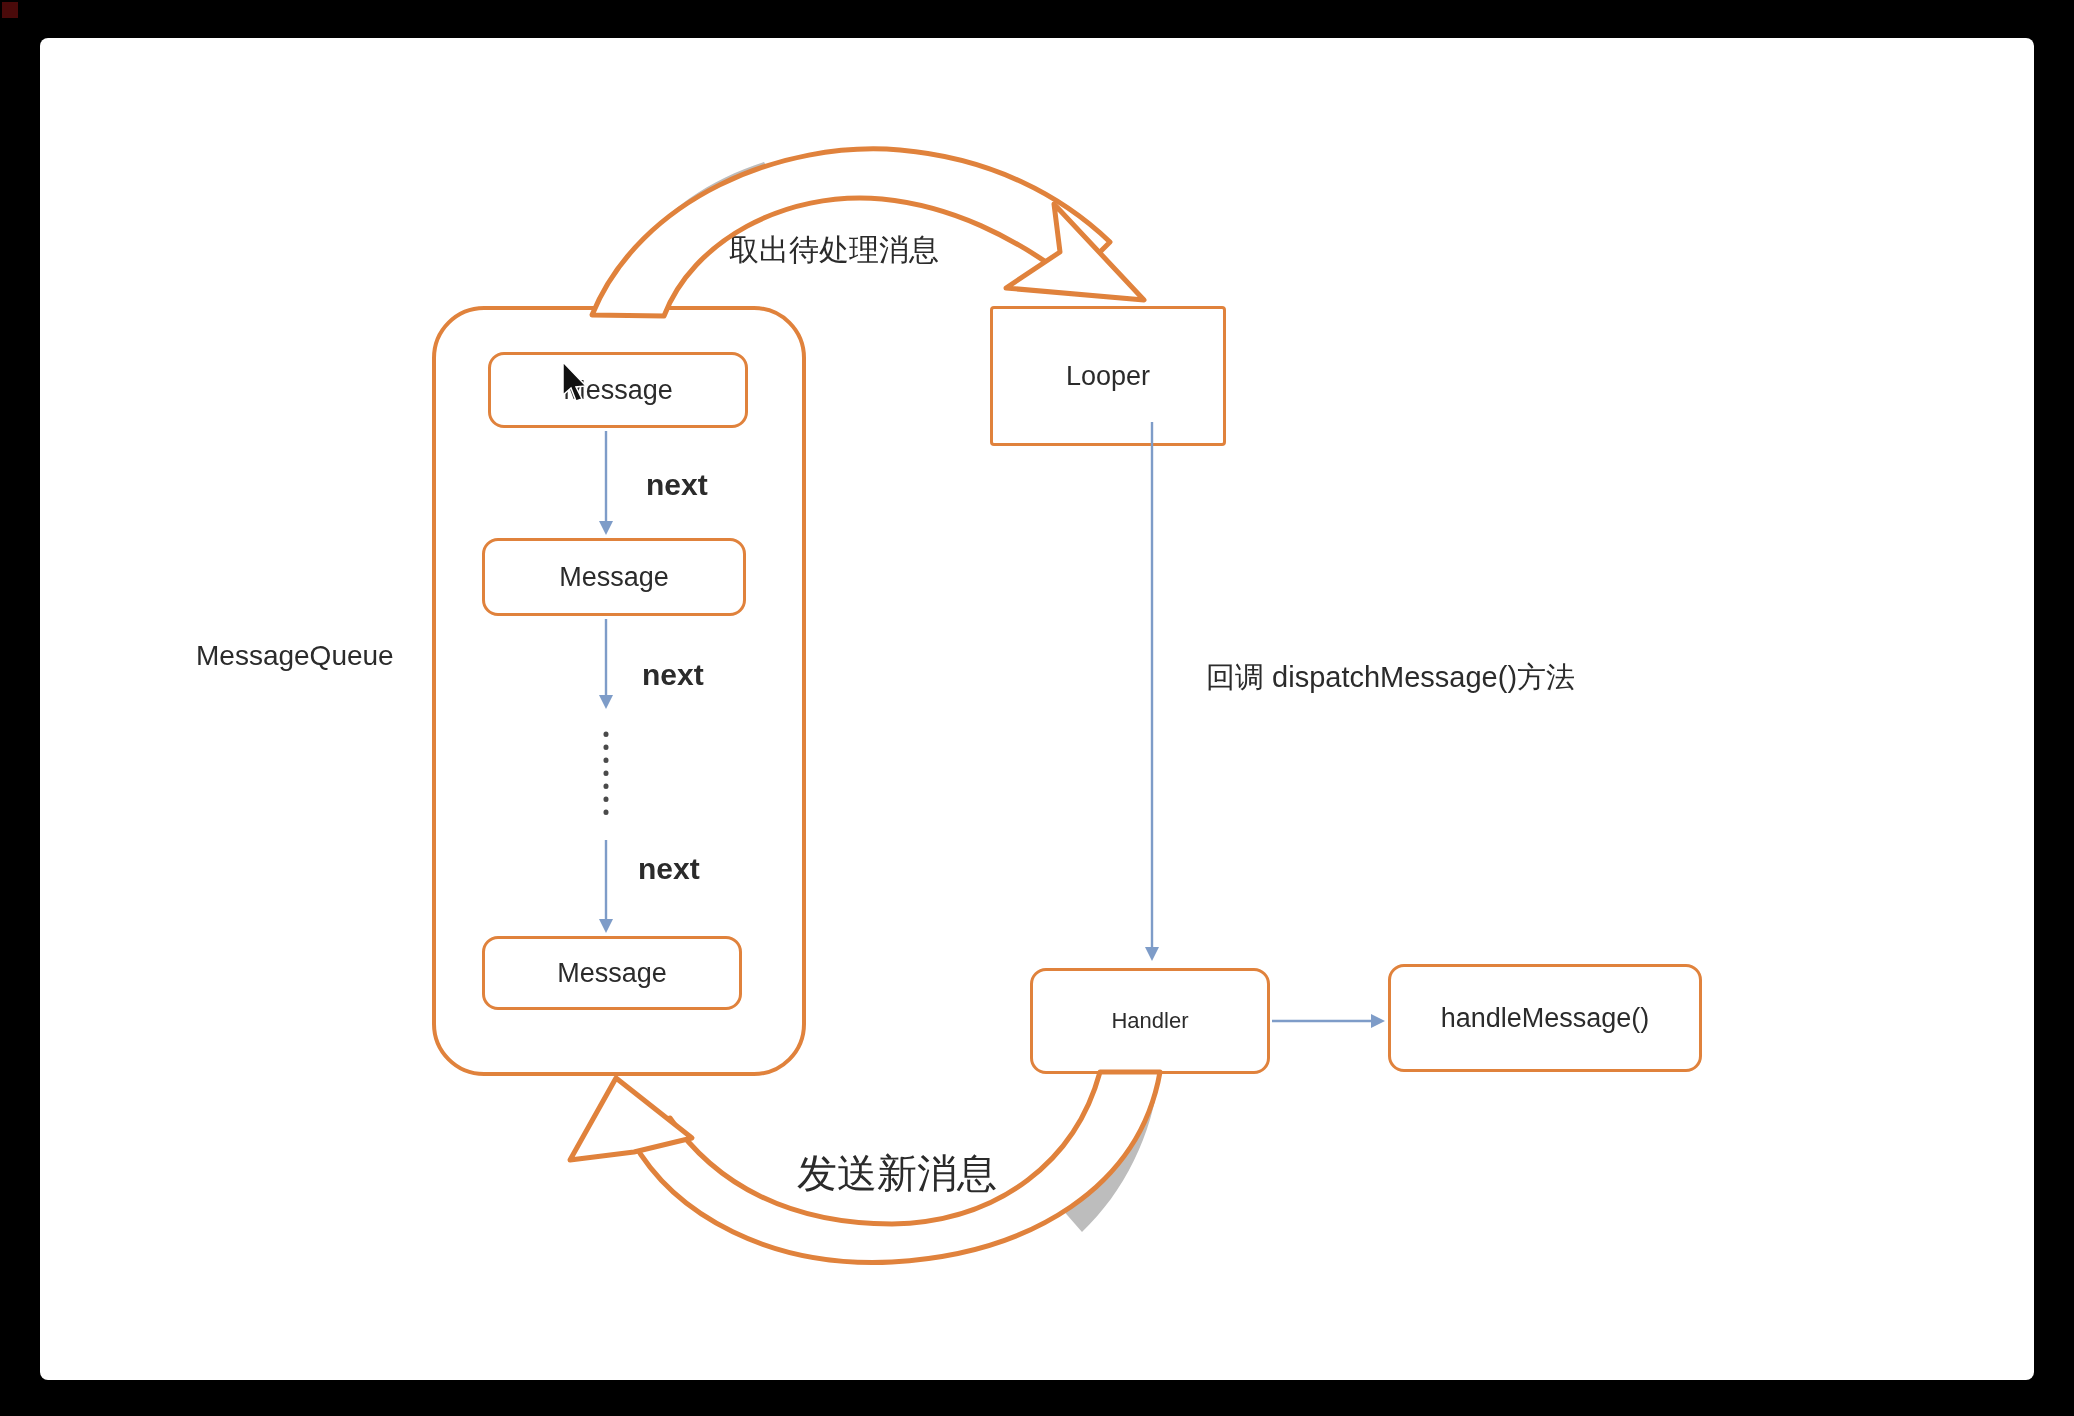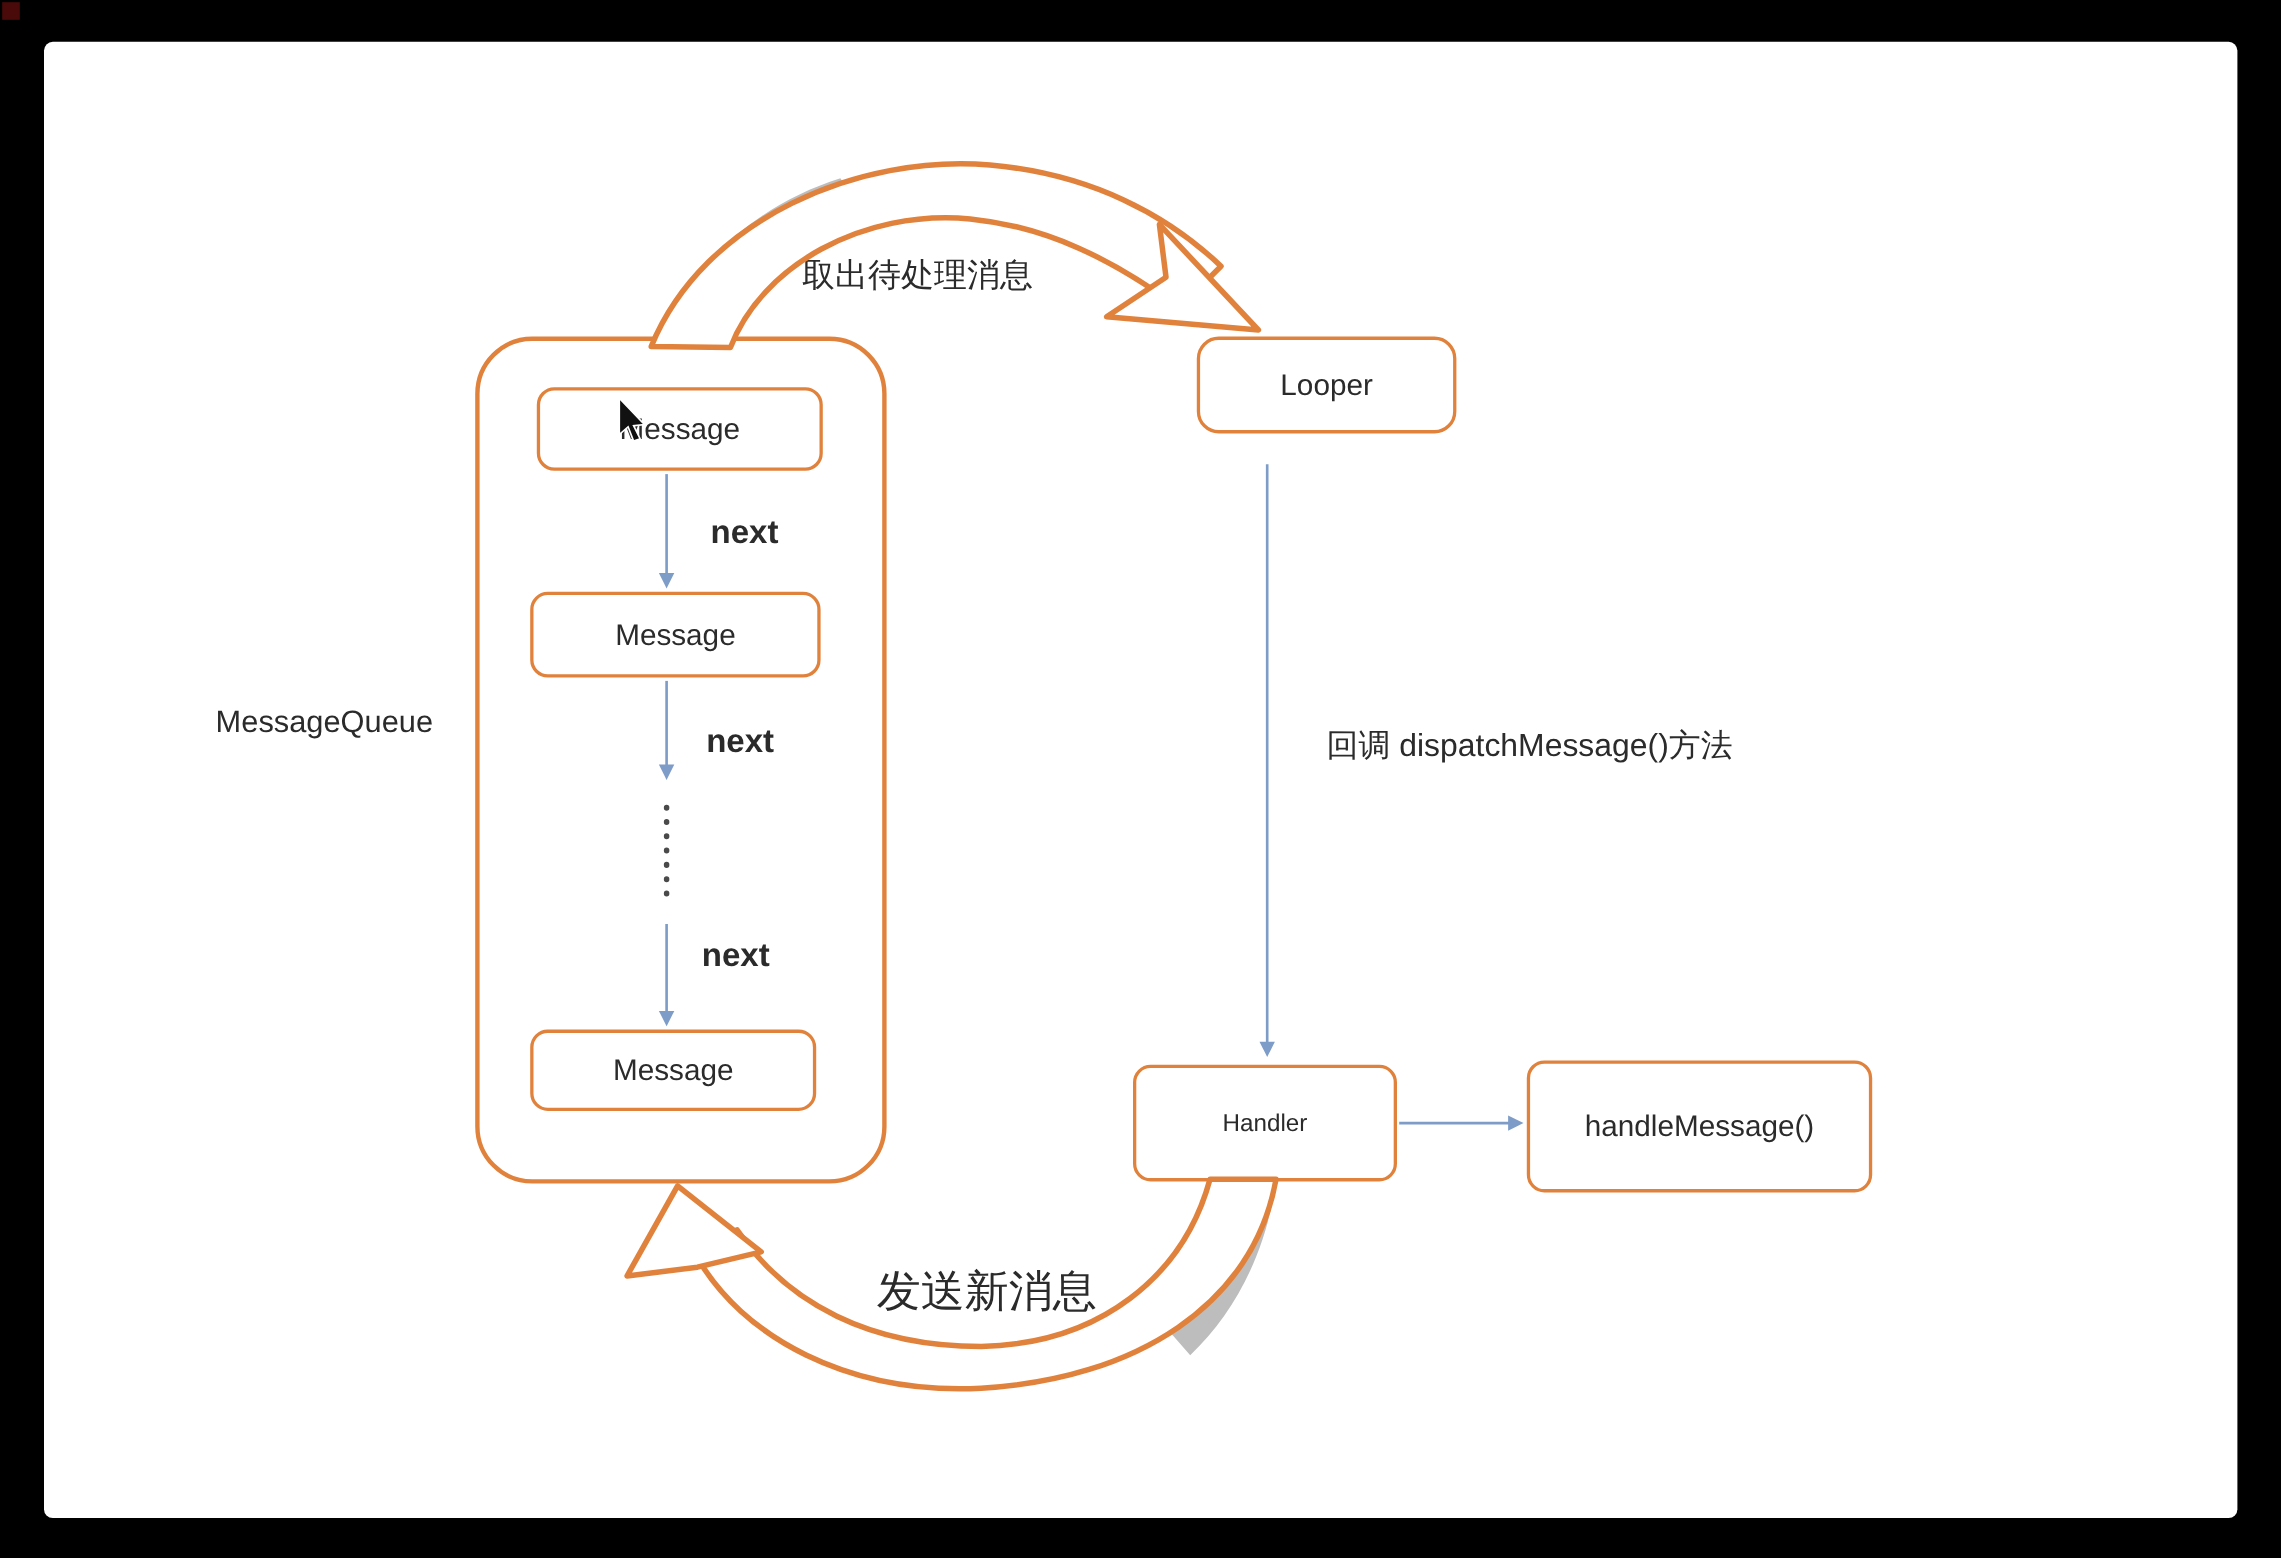"Looper" .looper { border-radius: 20px -> 4px; height: 88px -> 140px; left: 1088px -> 990px }
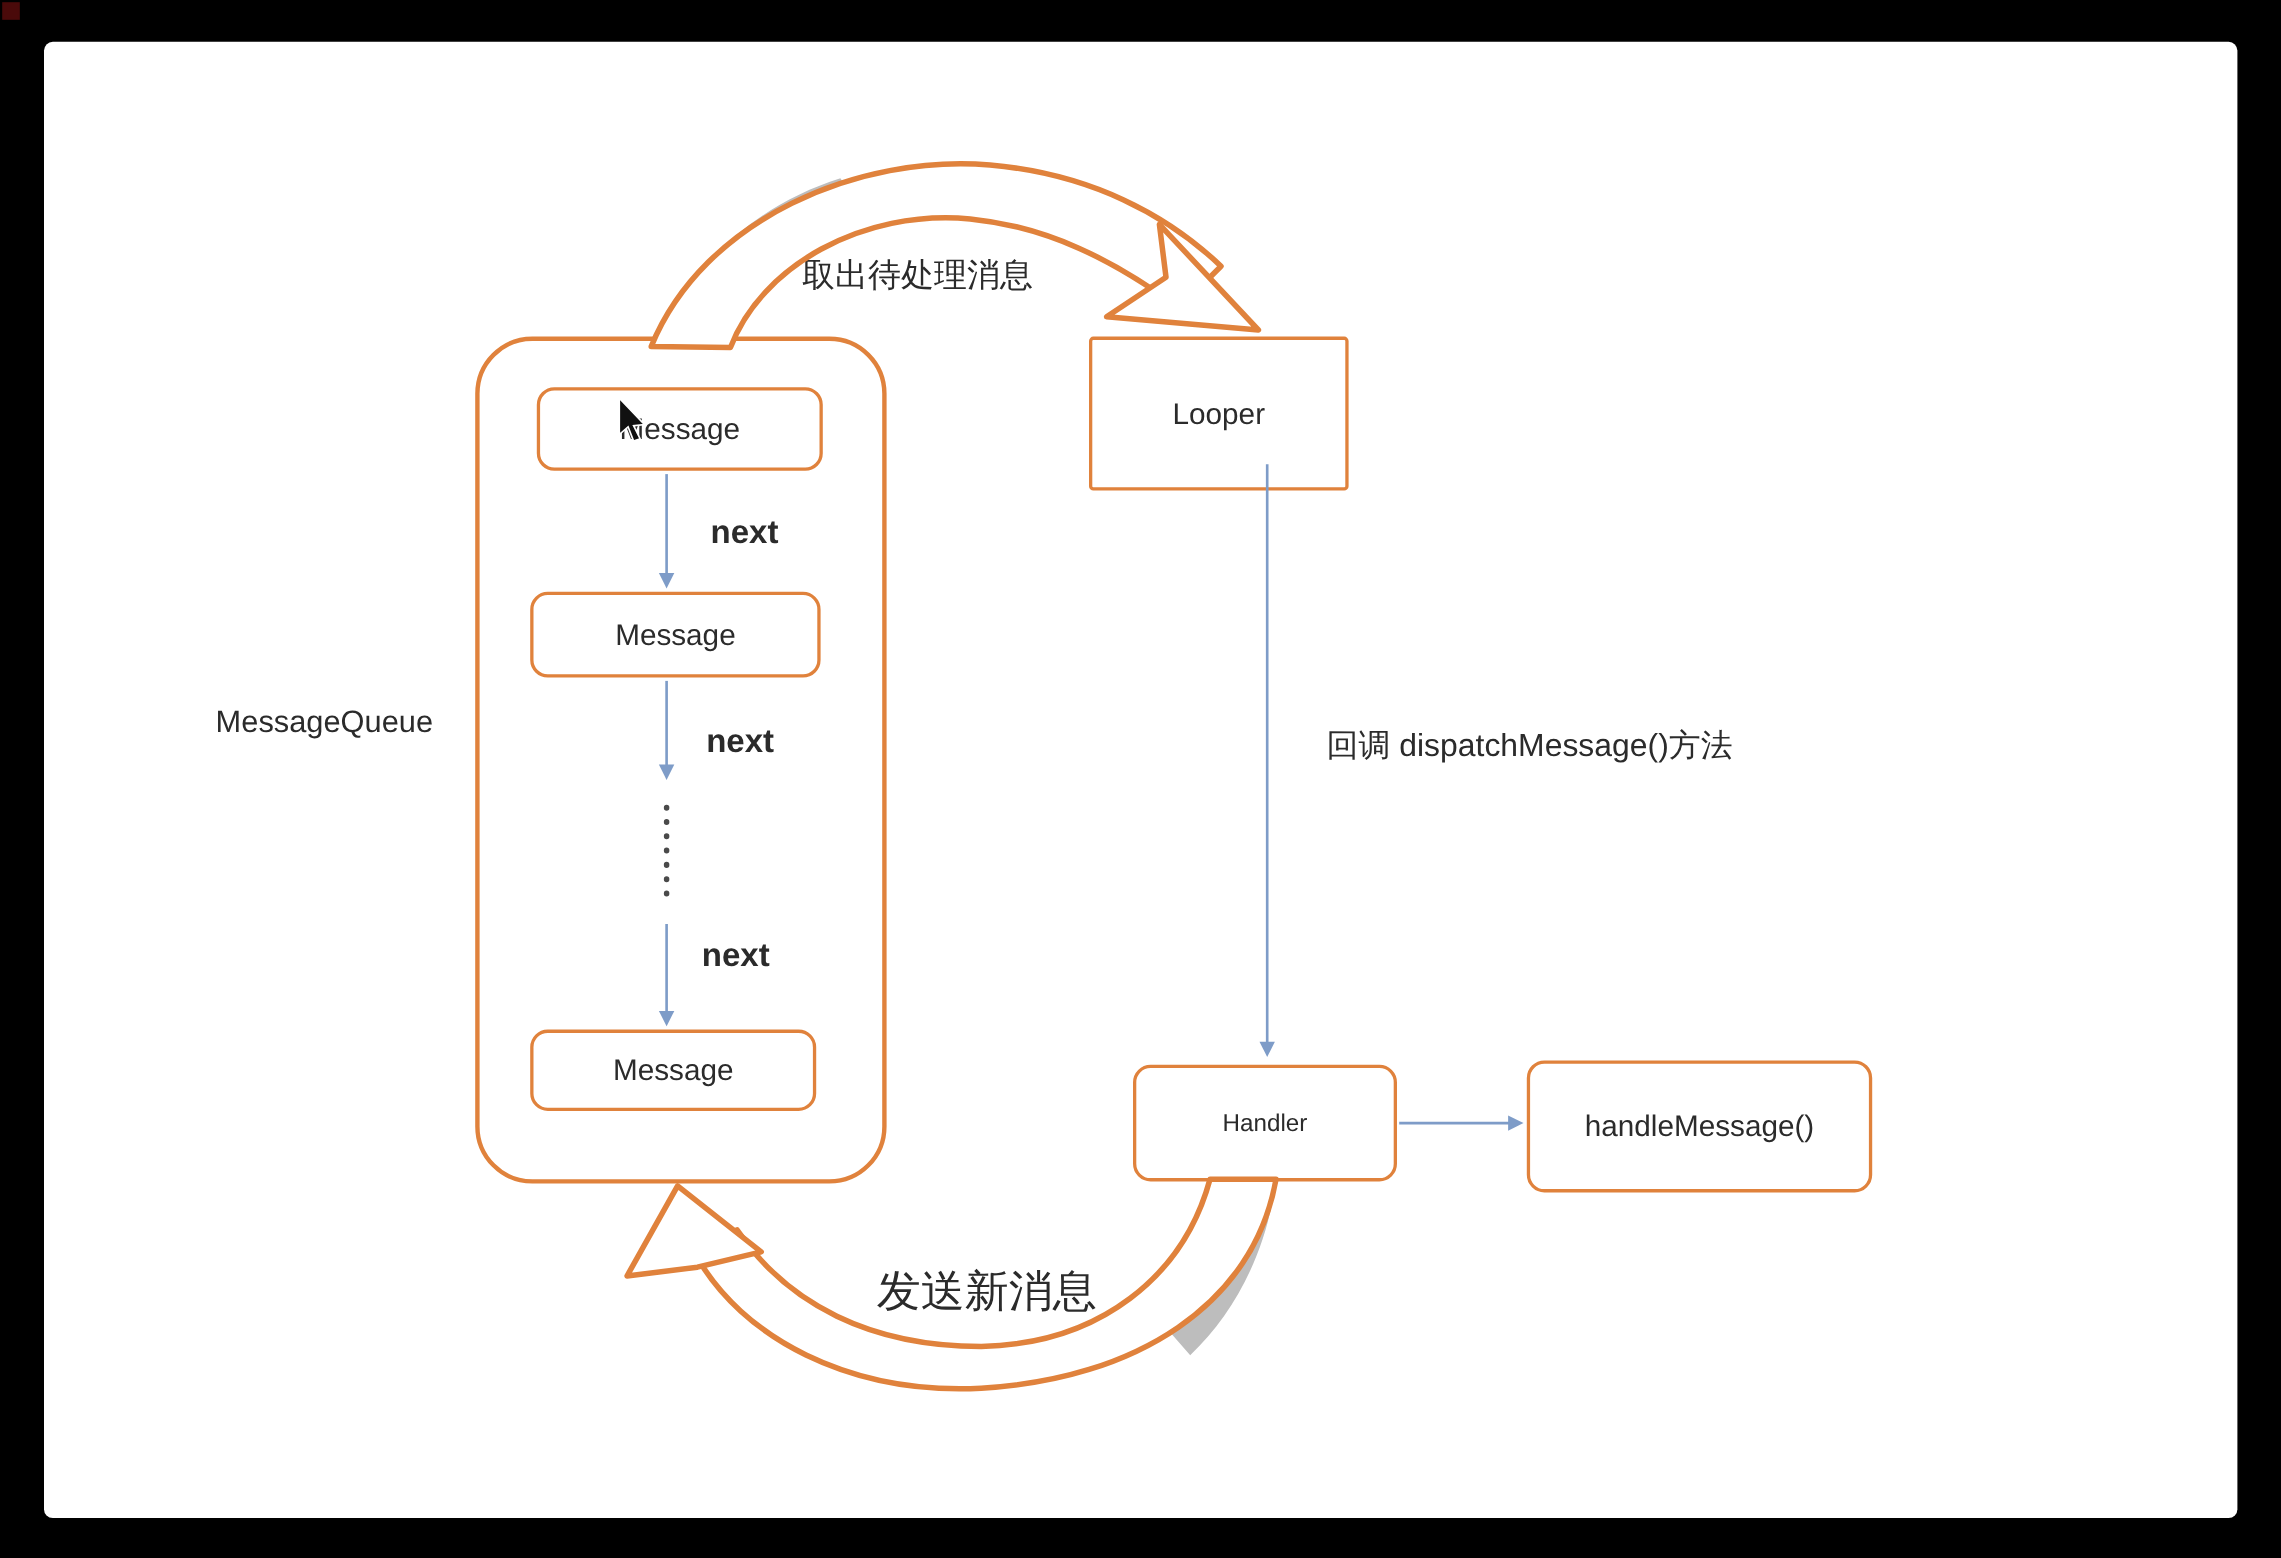"handleMessage()" .handlemsg { height: 120px -> 108px }
